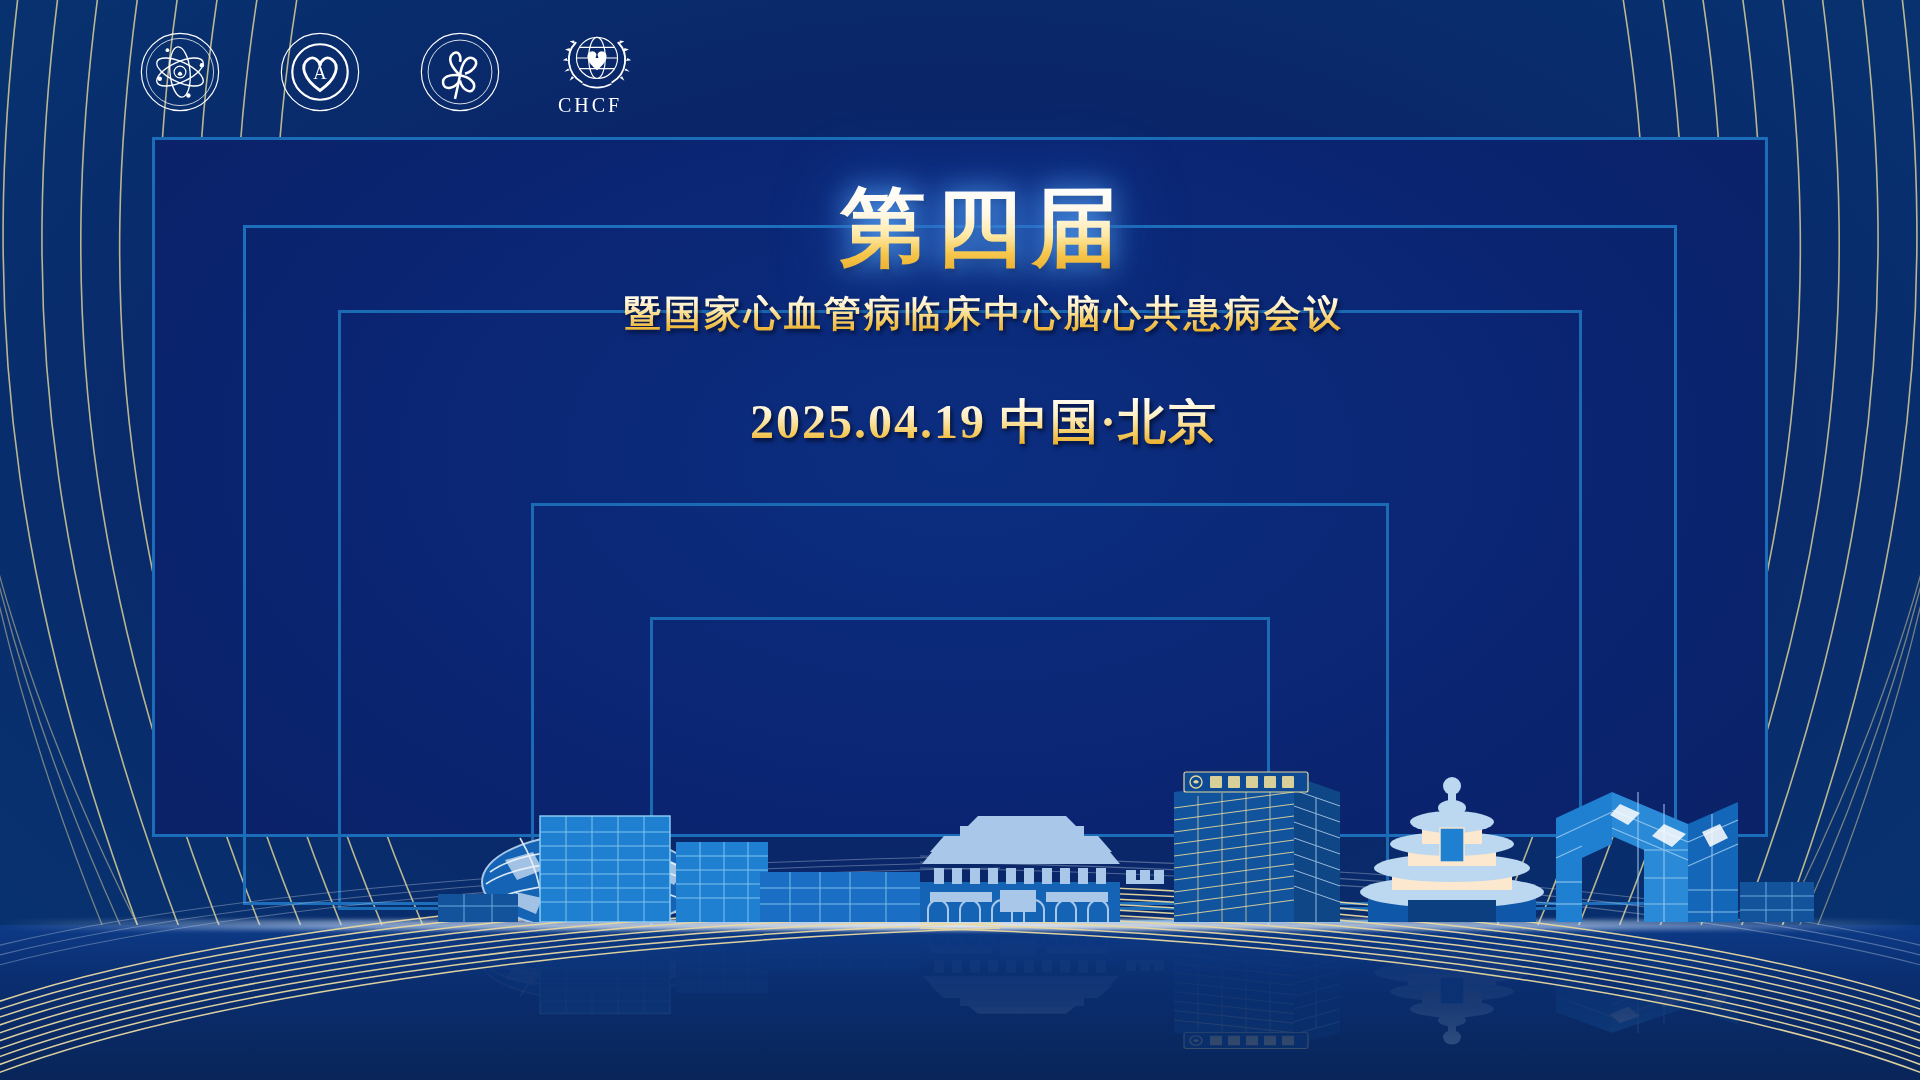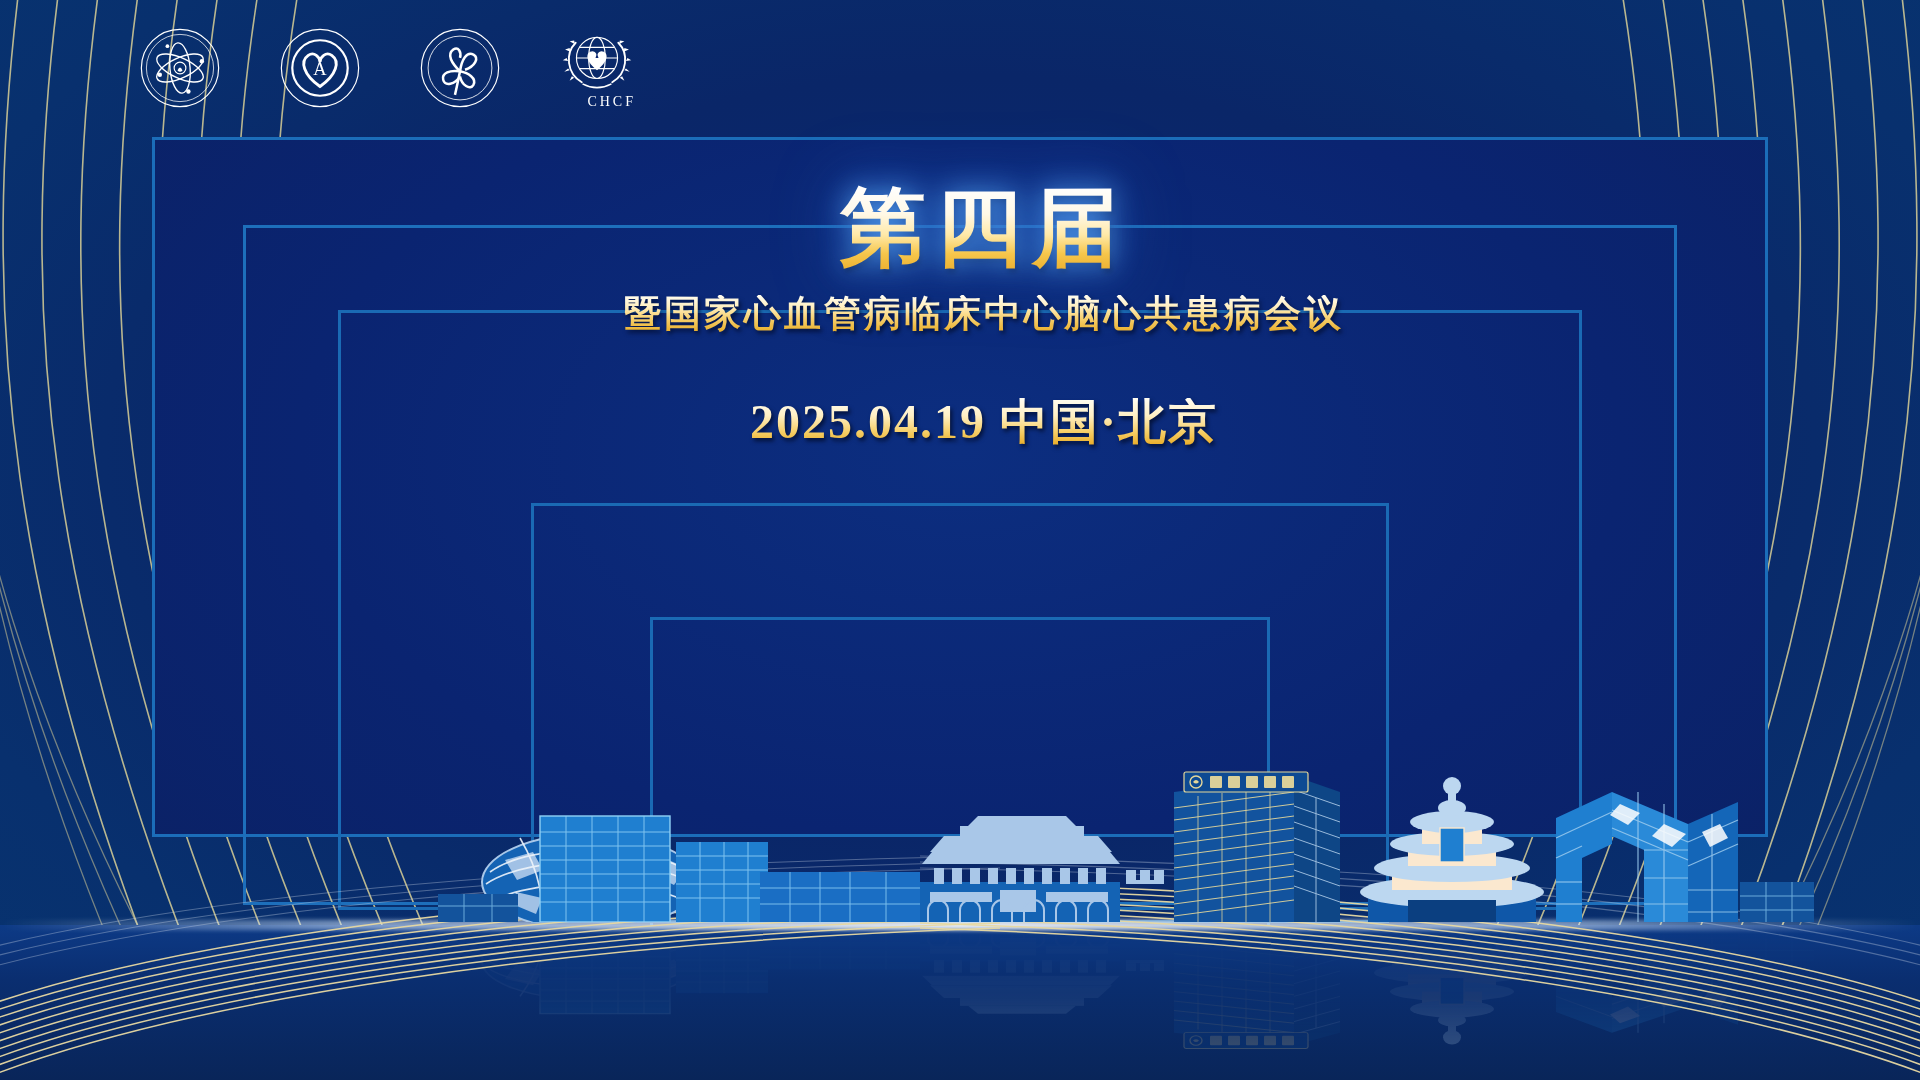"CHCF" .logo-caption { font-size: 14px -> 20px; text-align: right -> left }
